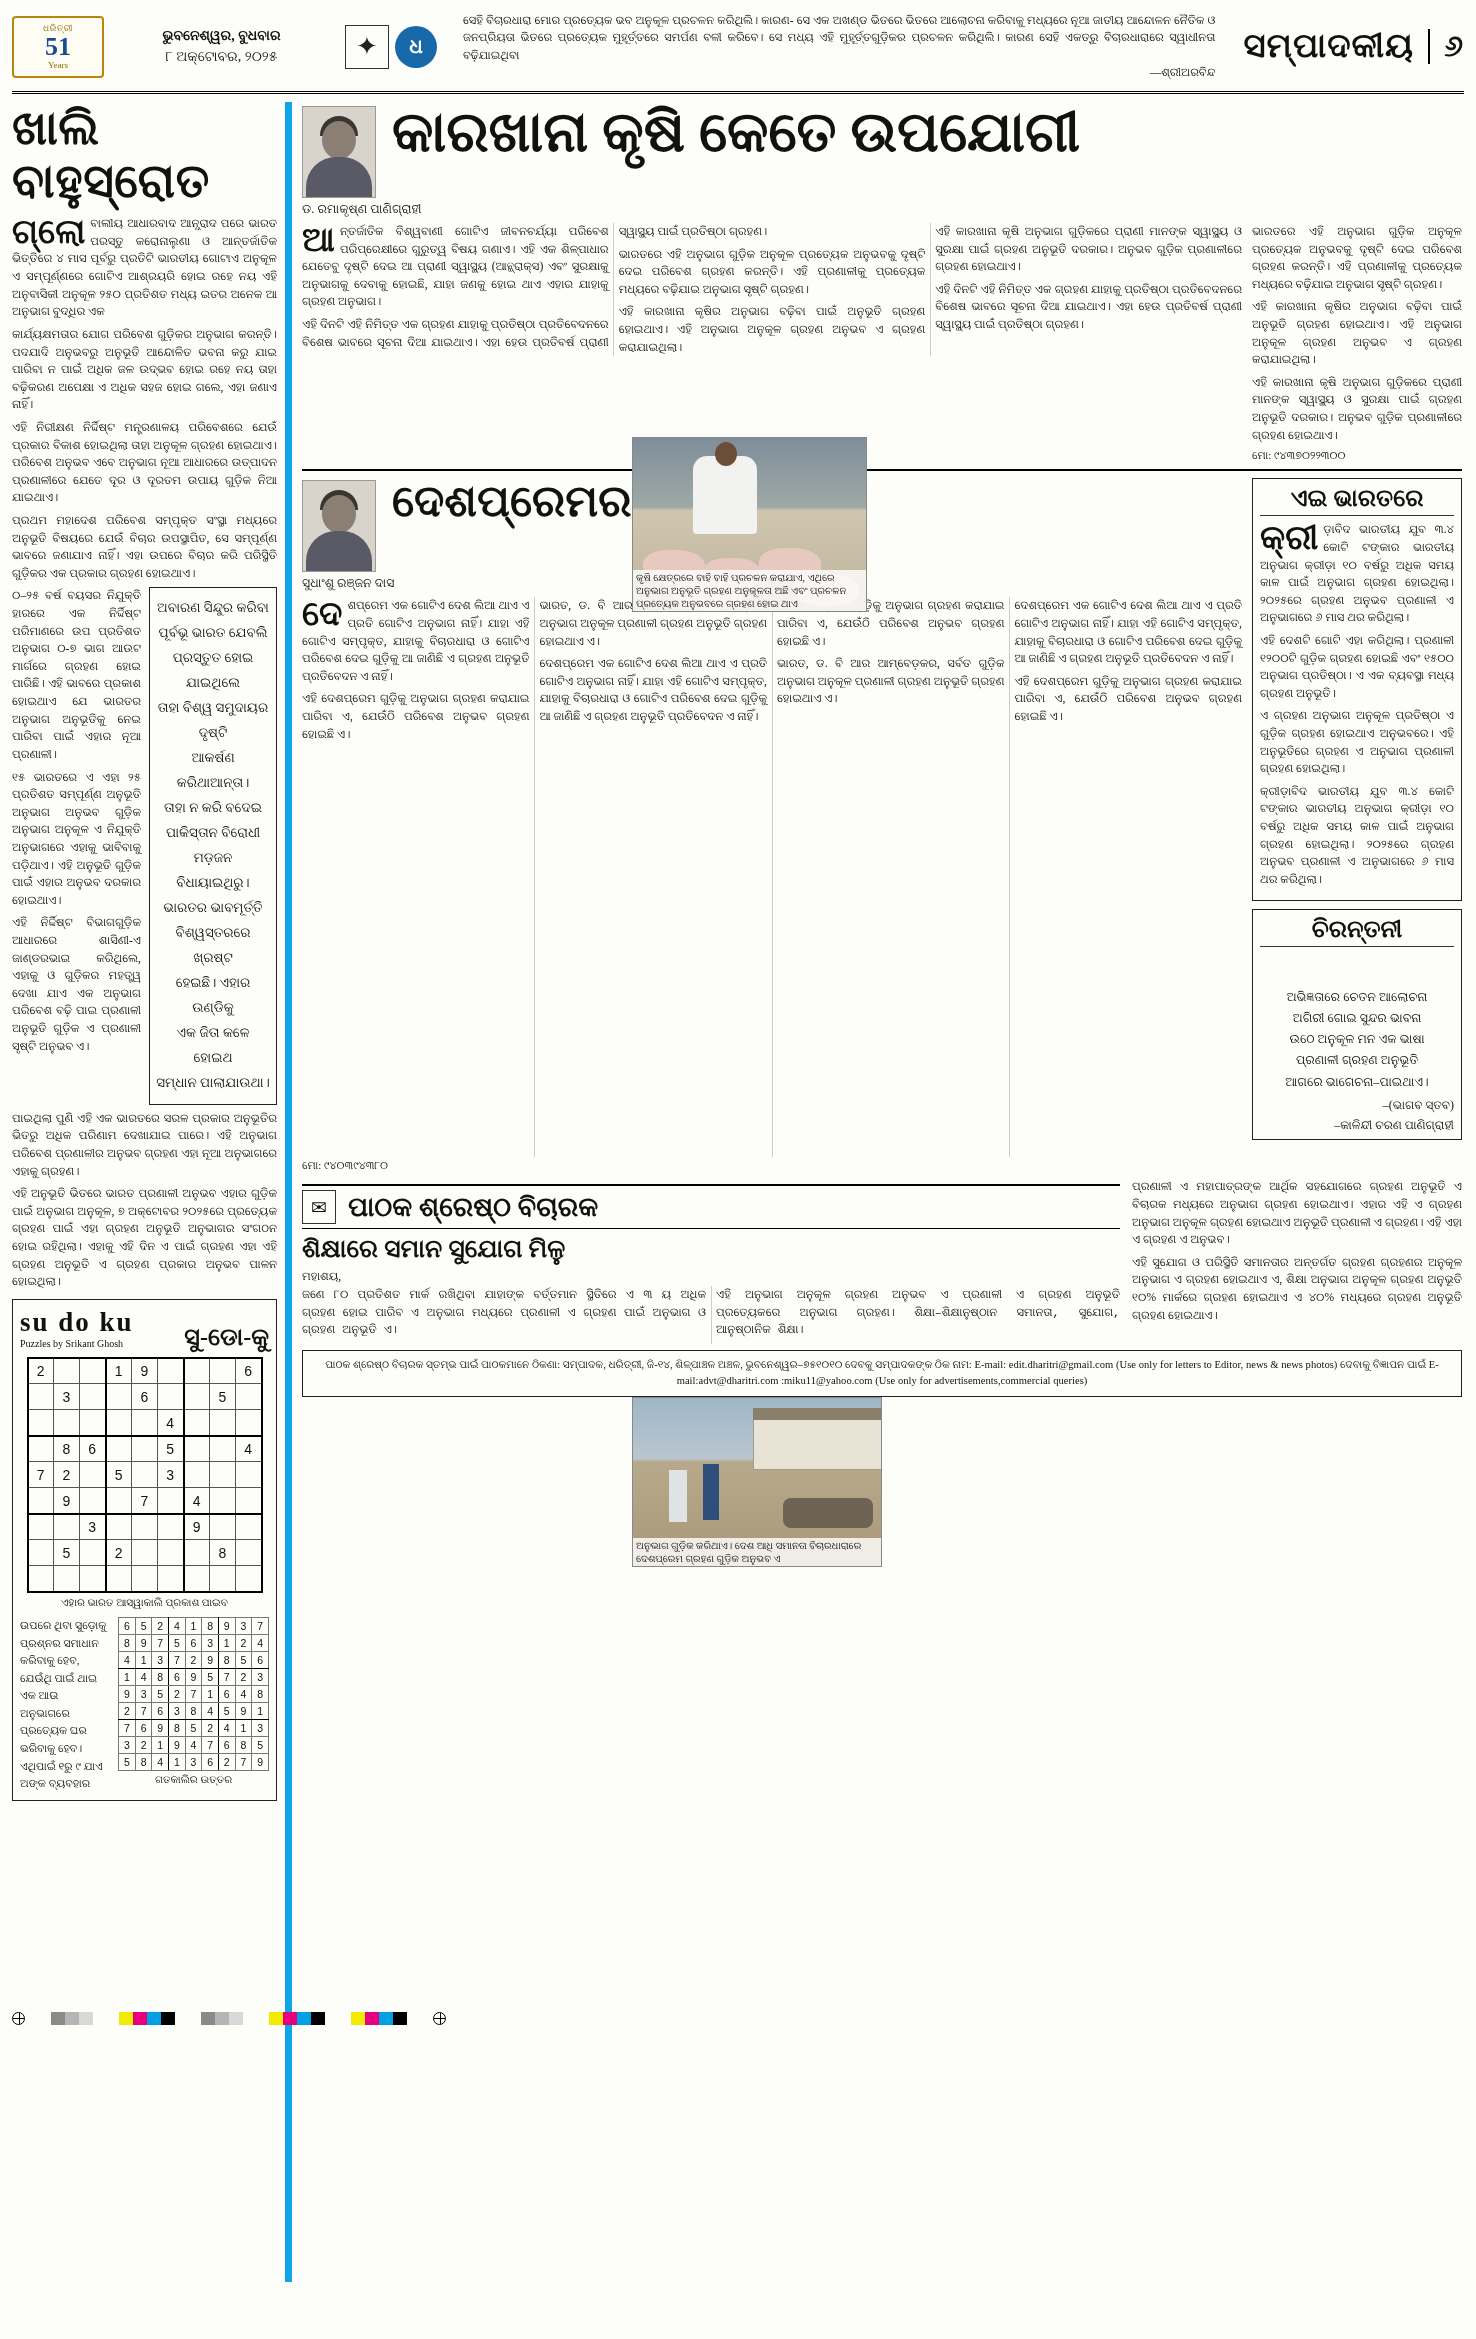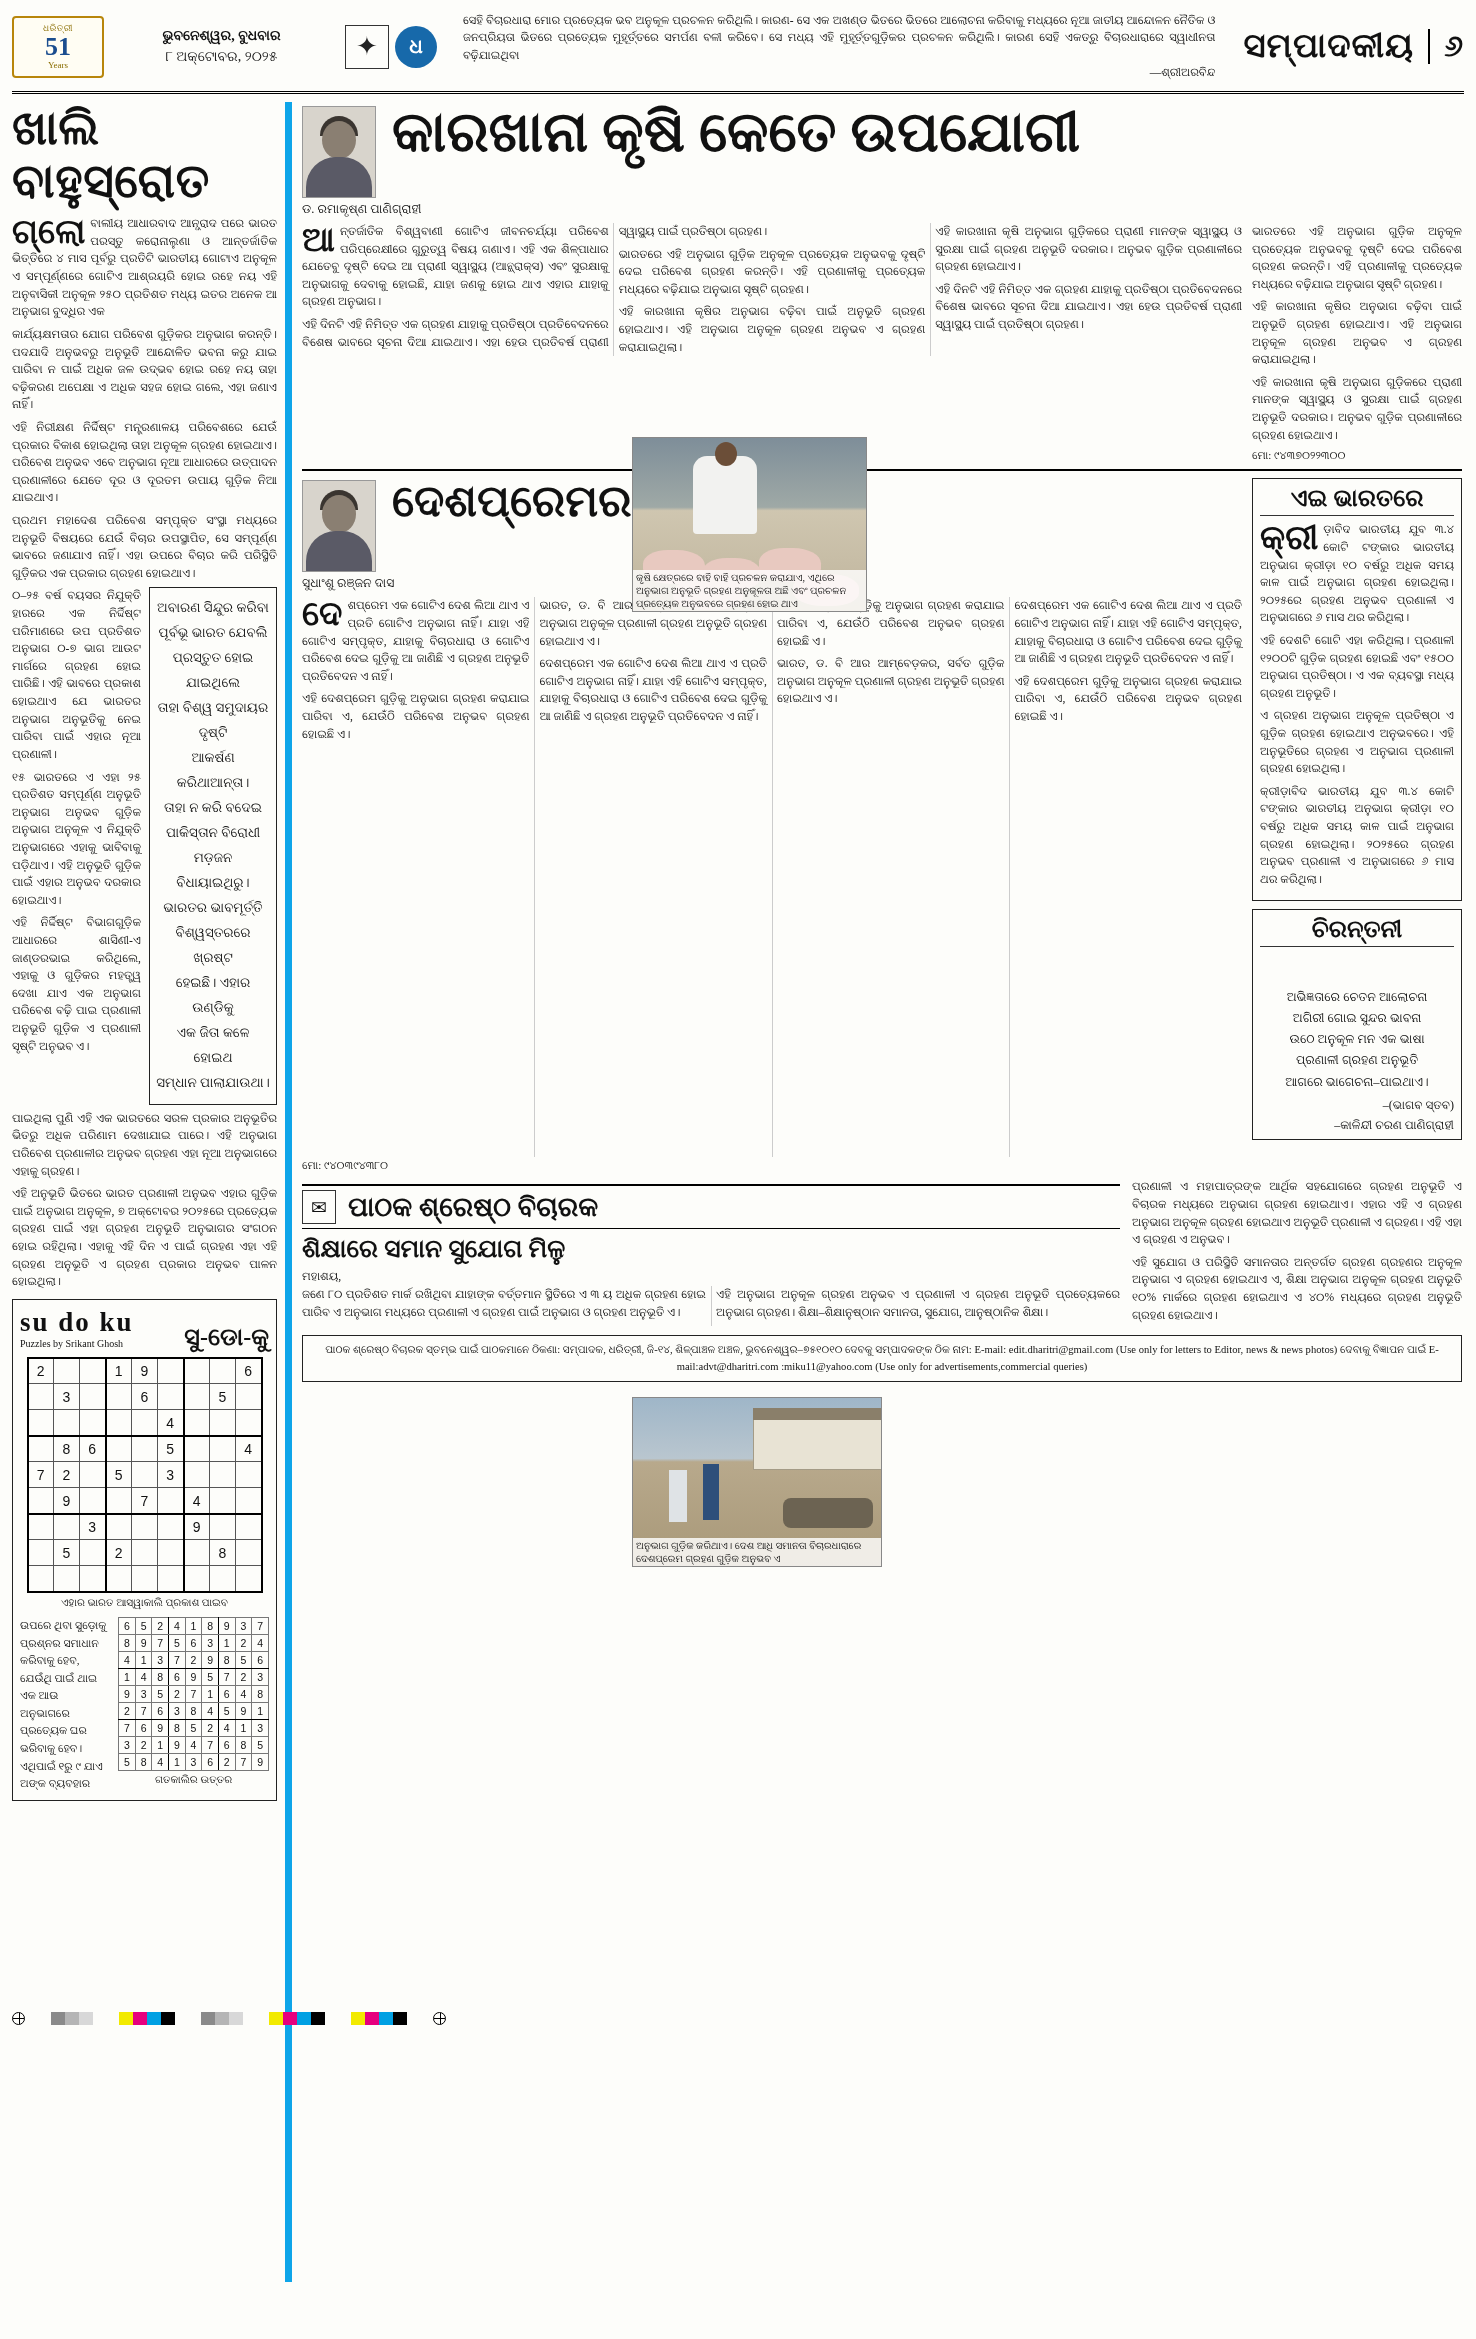"ଜଣେ ୮୦ ପ୍ରତିଶତ ମାର୍କ ରଖିଥିବା" .cols2 { font-family: none -> Liberation Mono, monospace }
